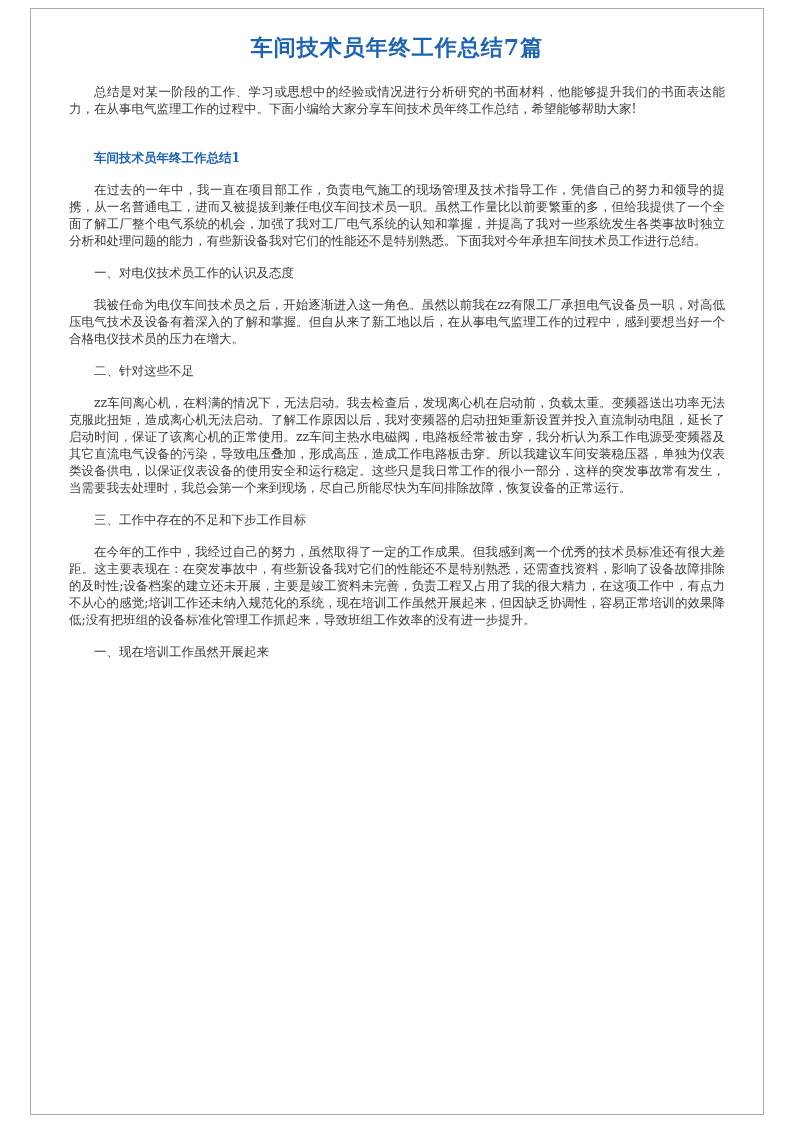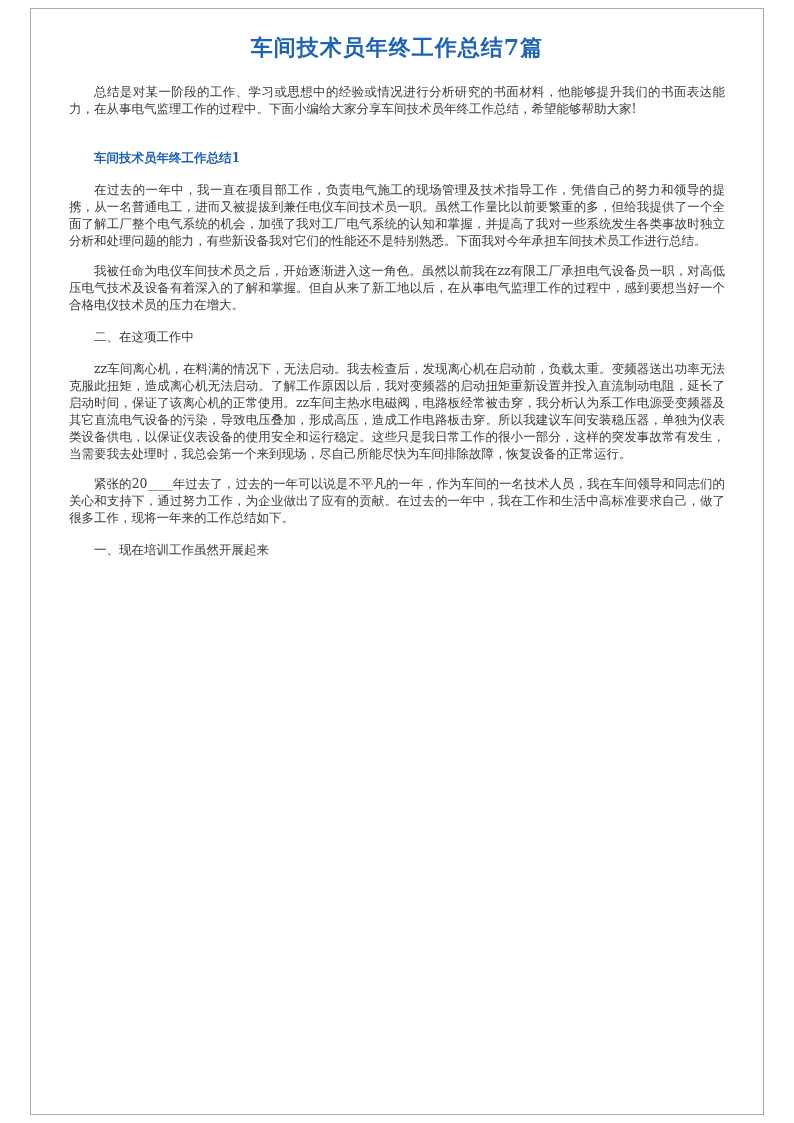"一、对电仪技术员工作的认识及态度" p.sub { html: none -> <p>一、对电仪技术员工作的认识及态度</p> }
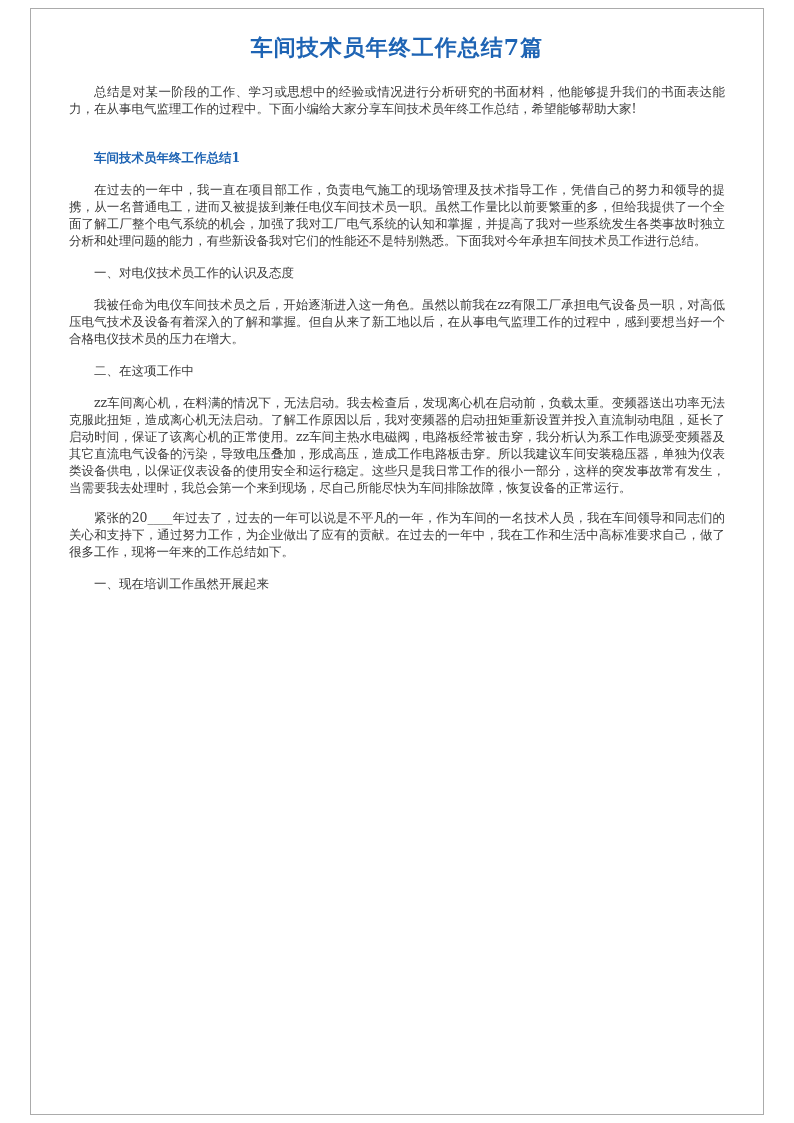"二、在这项工作中" p.sub { text: 在这项工作中 -> 针对这些不足 }
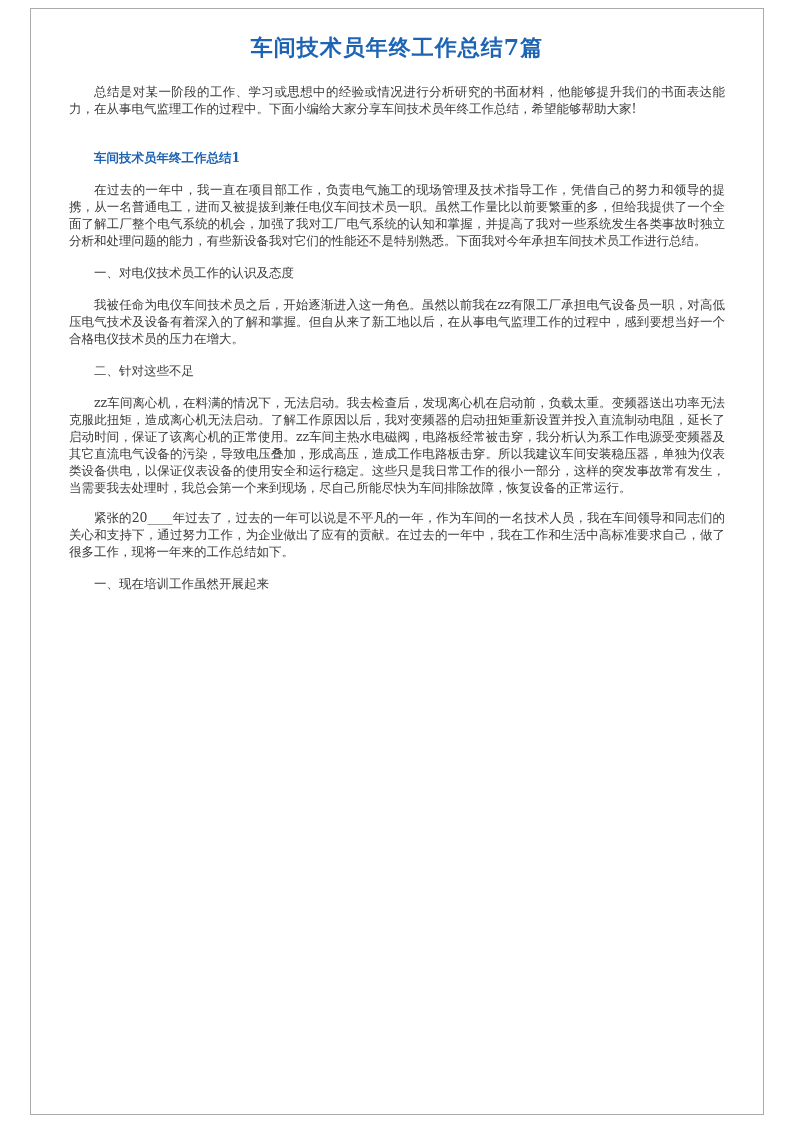"三、工作中存在的不足和下步工作目标" p.sub { html: none -> <p>三、工作中存在的不足和下步工作目标</p> }
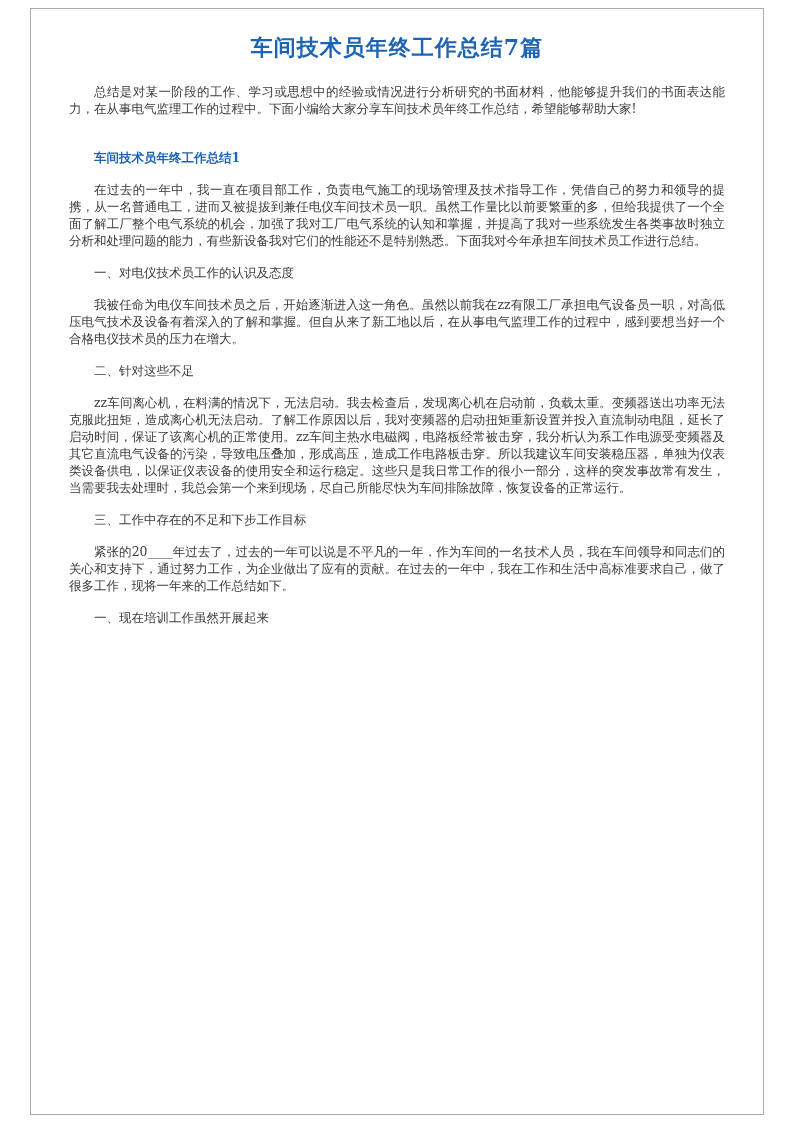"在今年的工作中，我经过自己的努力，虽然取得了一定的工作成果。但我感到离一个优秀的" p.para { html: none -> <p>在今年的工作中，我经过自己的努力，虽然取得了一定的工作成果。但我感到离一个优秀的技术员标准还有很大差距。这主要表现在：在突发事故中，有些新设备我对它们的性能还不是特别熟悉，还需查找资料，影响了设备故障排除的及时性;设备档案的建立还未开展，主要是竣工资料未完善，负责工程又占用了我的很大精力，在这项工作中，有点力不从心的感觉;培训工作还未纳入规范化的系统，现在培训工作虽然开展起来，但因缺乏协调性，容易正常培训的效果降低;没有把班组的设备标准化管理工作抓起来，导致班组工作效率的没有进一步提升。</p> }
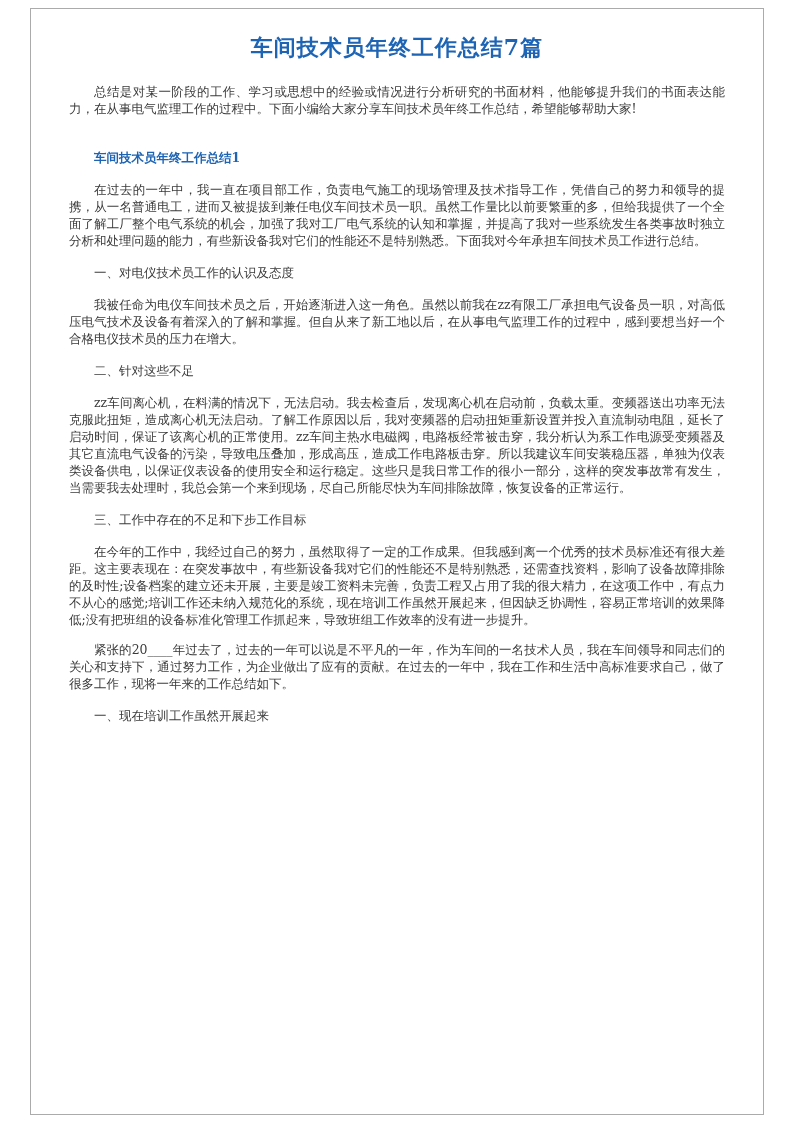"紧张的20____年过去了，过去的一年可以说是不平凡的一年，作为车间的一名技术人" p.para { html: <p>紧张的20____年过去了，过去的一年可以说是不平凡的一年，作为车间的一名技术人员，我在车间领导和同志们的关心和支持下，通过努力工作，为企业做出了应有的贡献。在过去的一年中，我在工作和生活中高标准要求自己，做了很多工作，现将一年来的工作总结如下。</p> -> none }
